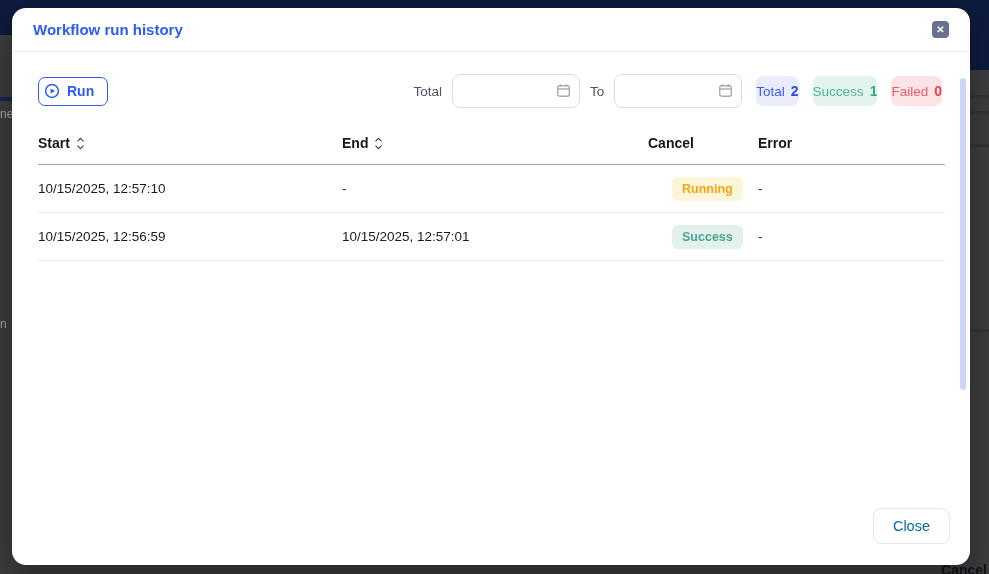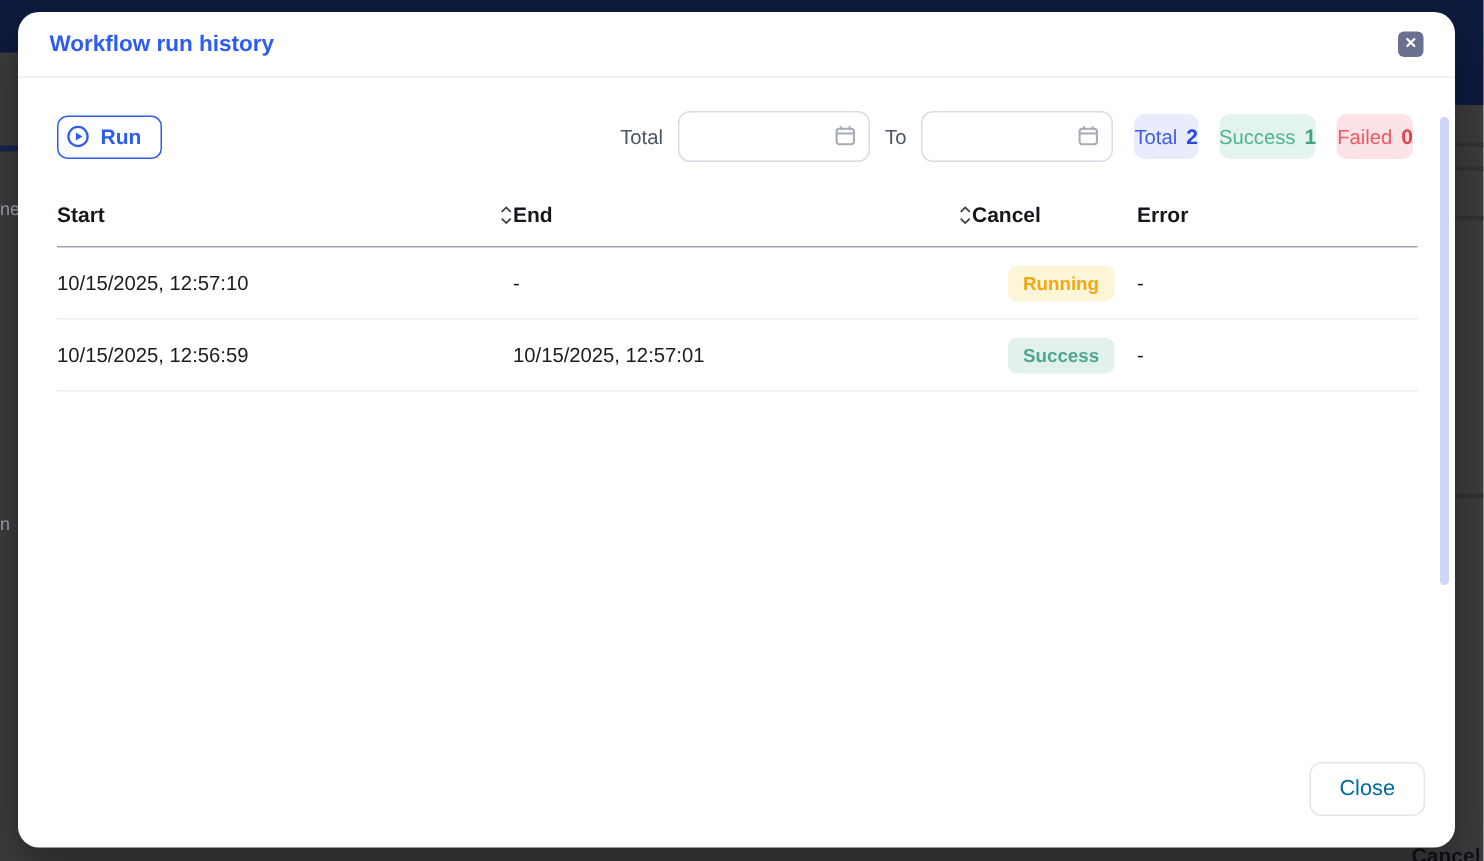"ne" .bg-frag { margin-top: 25px -> none }
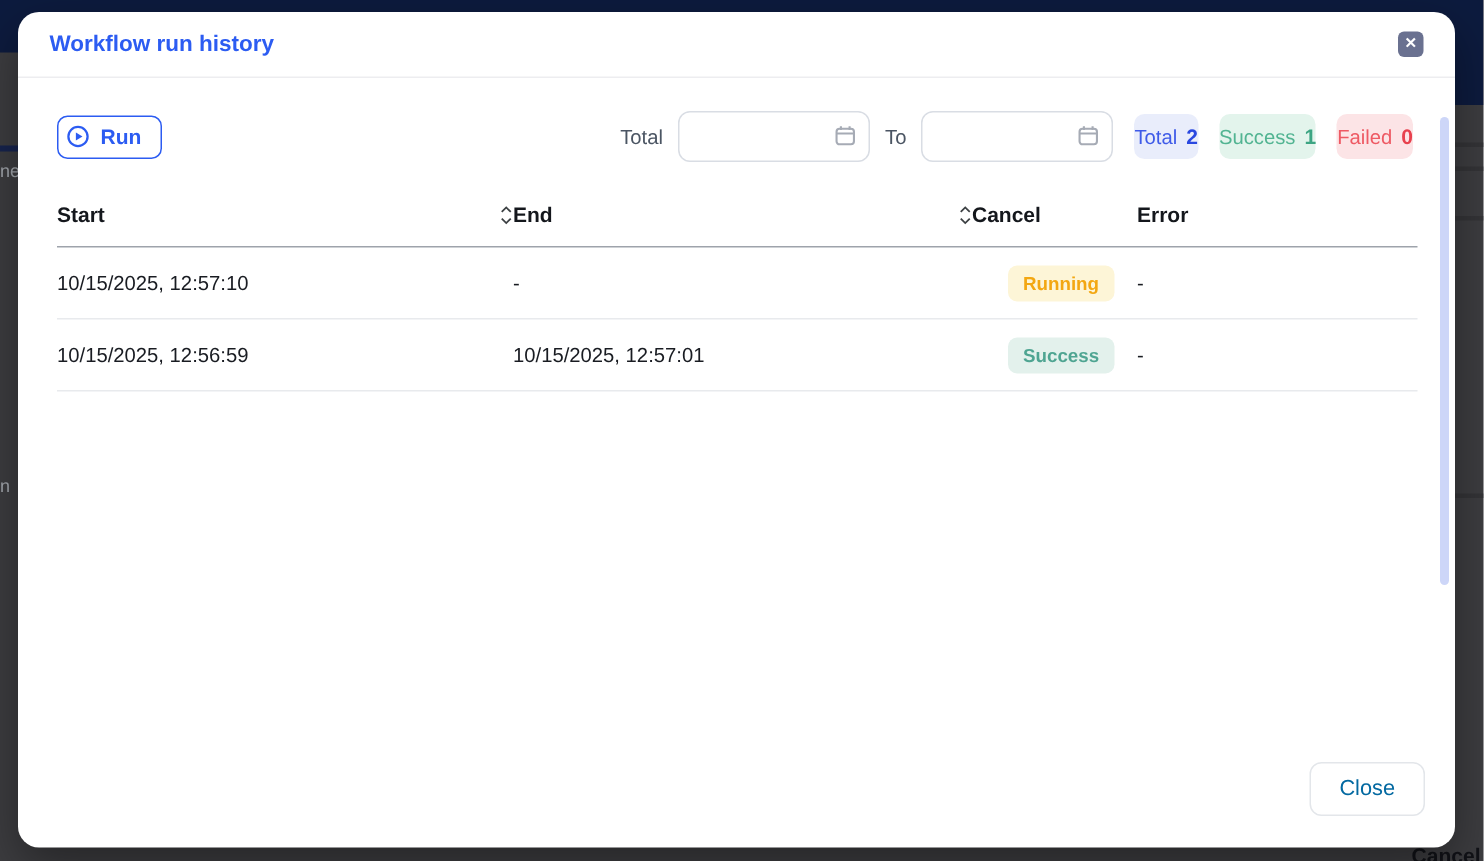"Start" .th { justify-content: space-between -> none }
